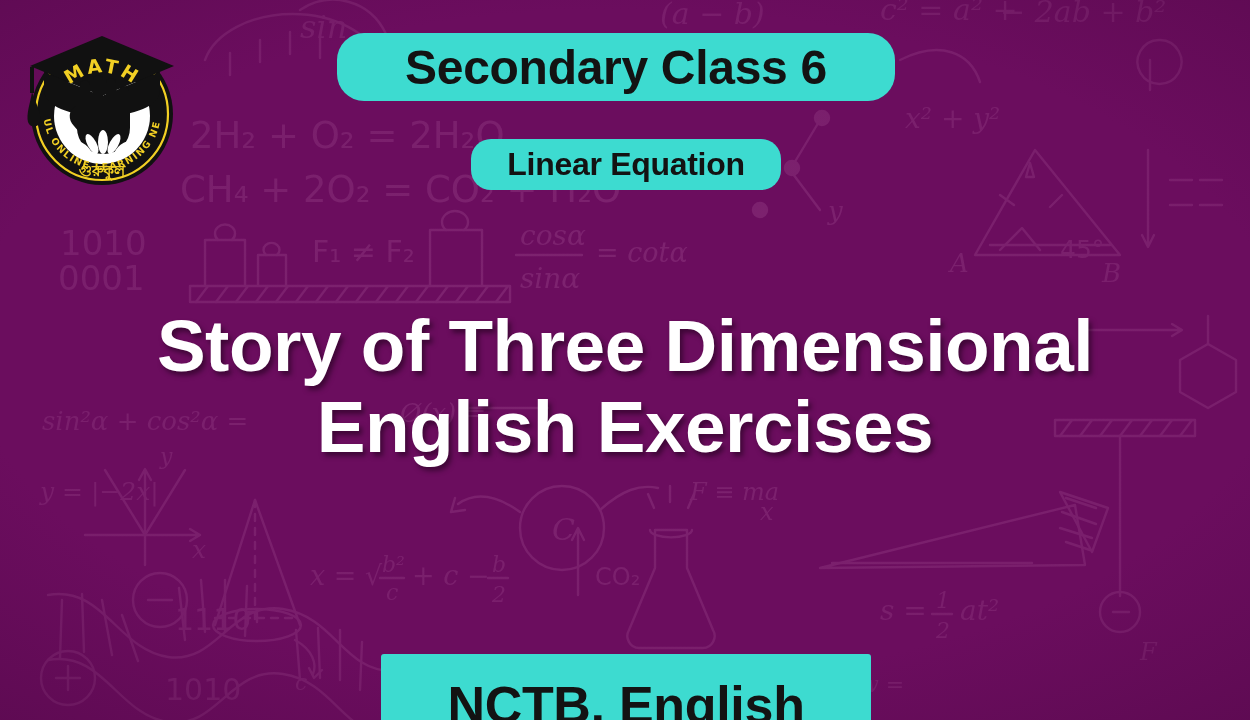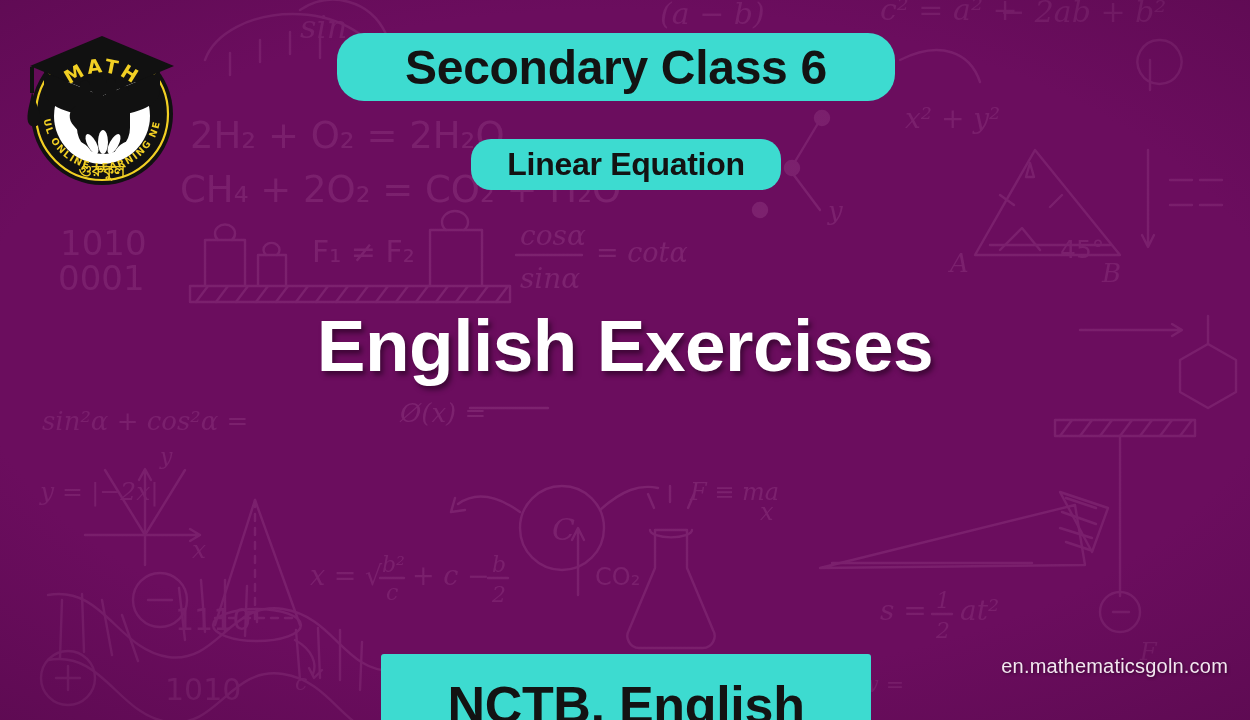"Story of Three Dimensional" span.title-line { html: none -> <span>Story of Three Dimensional</span> }
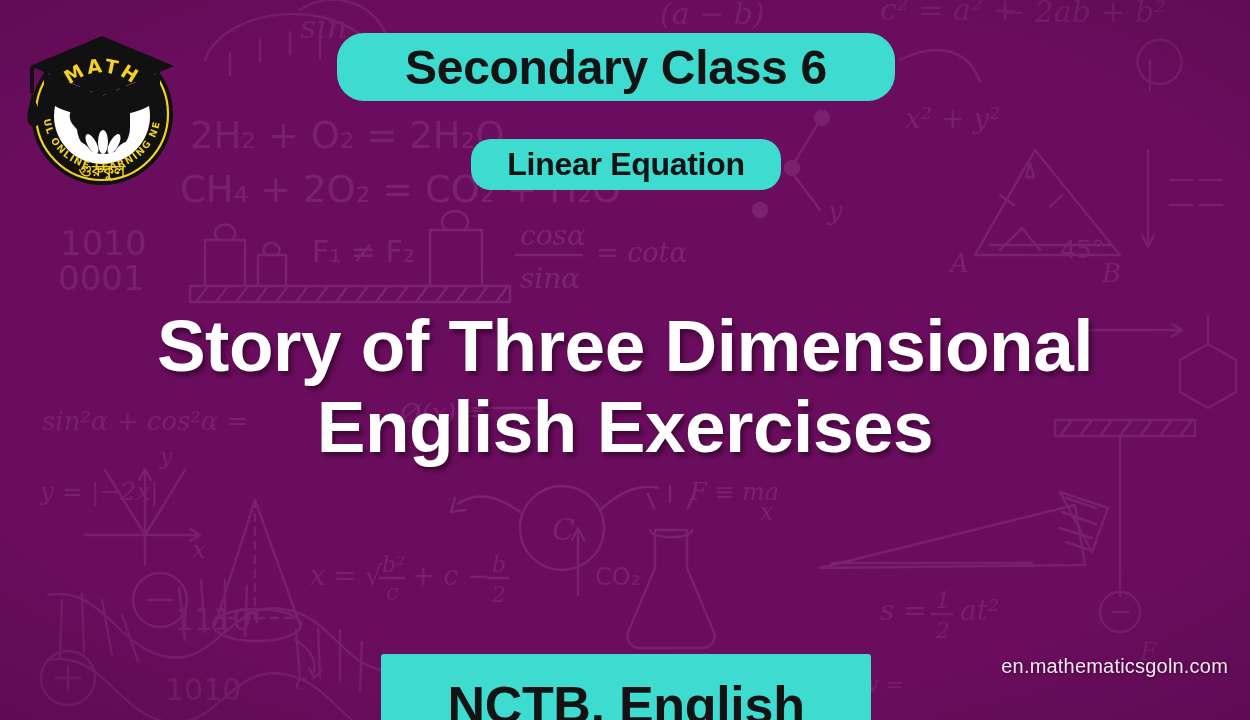"en.mathematicsgoln.com" div.site-url { html: <div>en.mathematicsgoln.com</div> -> none }
